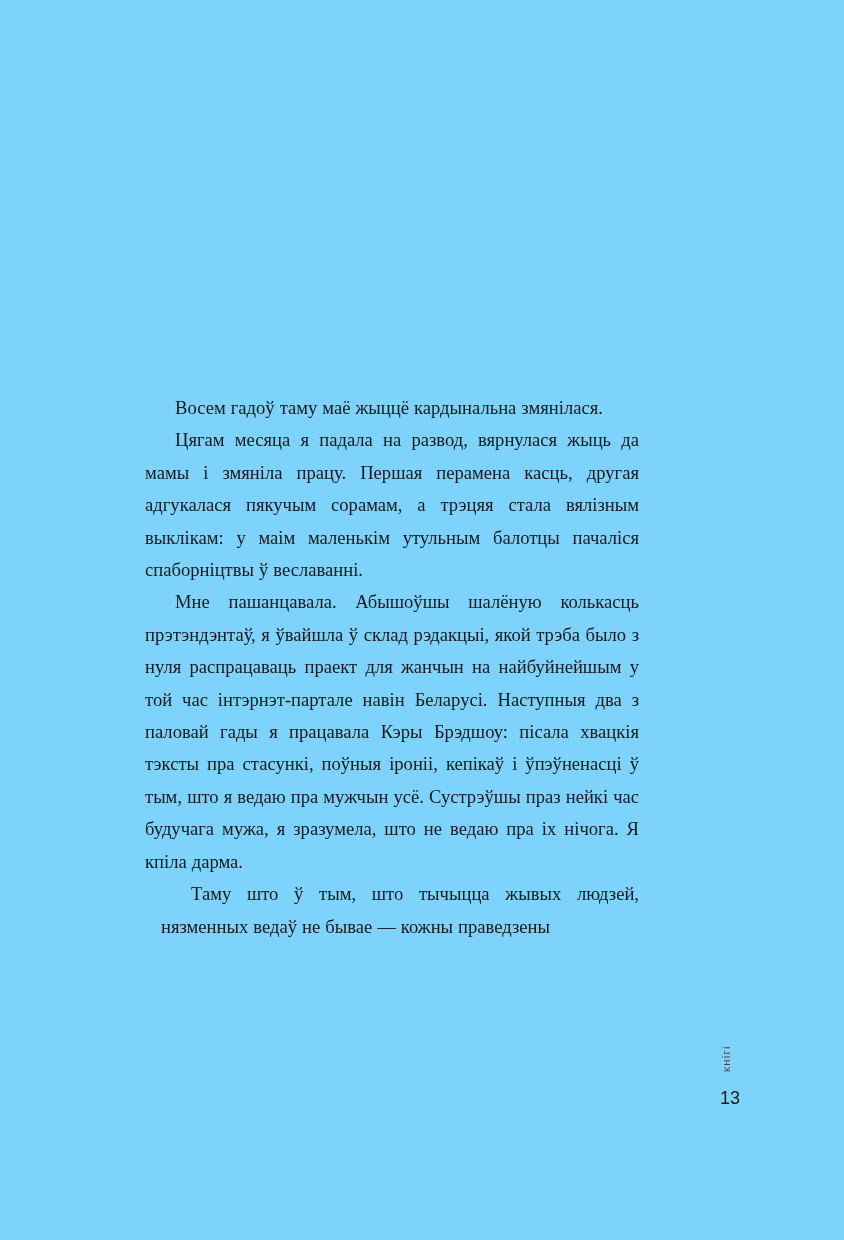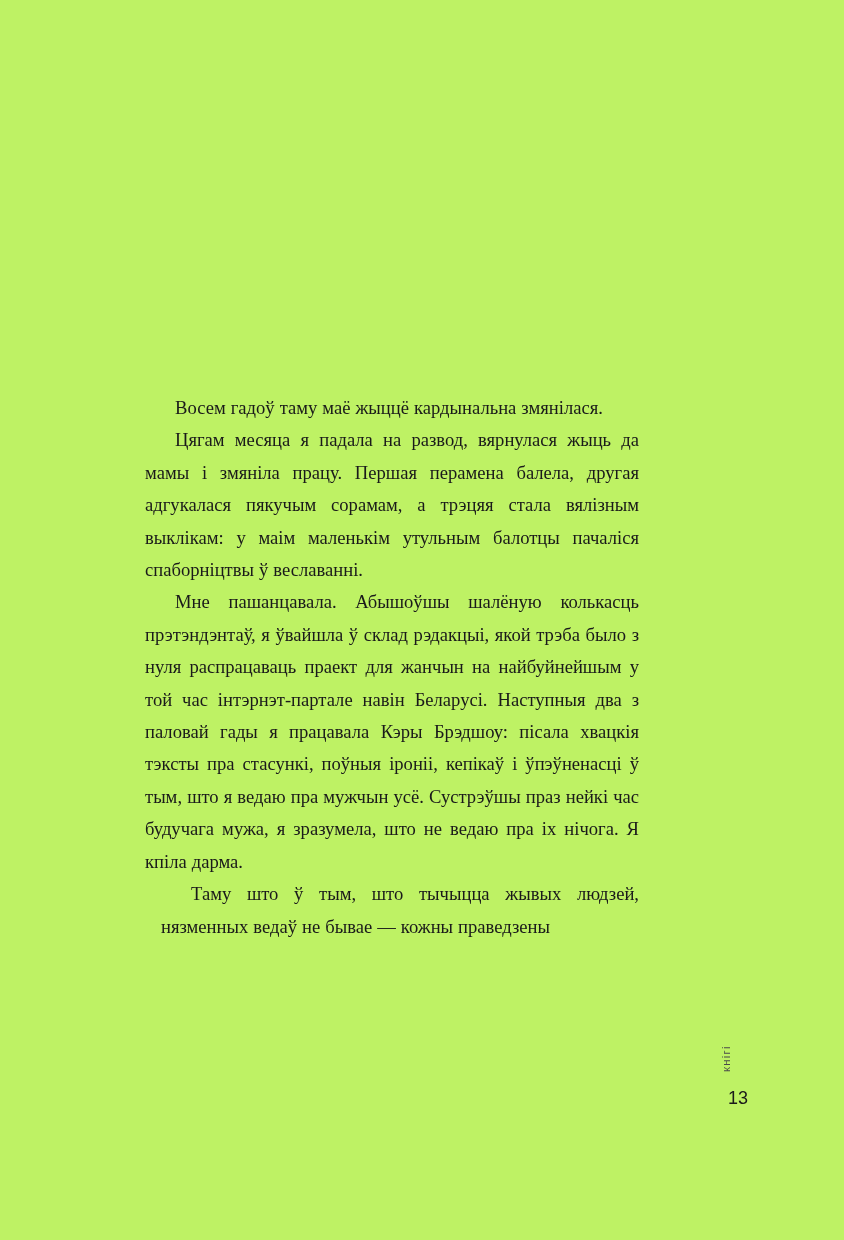"Восем гадоў таму маё жыццё" .page { background: #bef264 -> #7dd3fc }
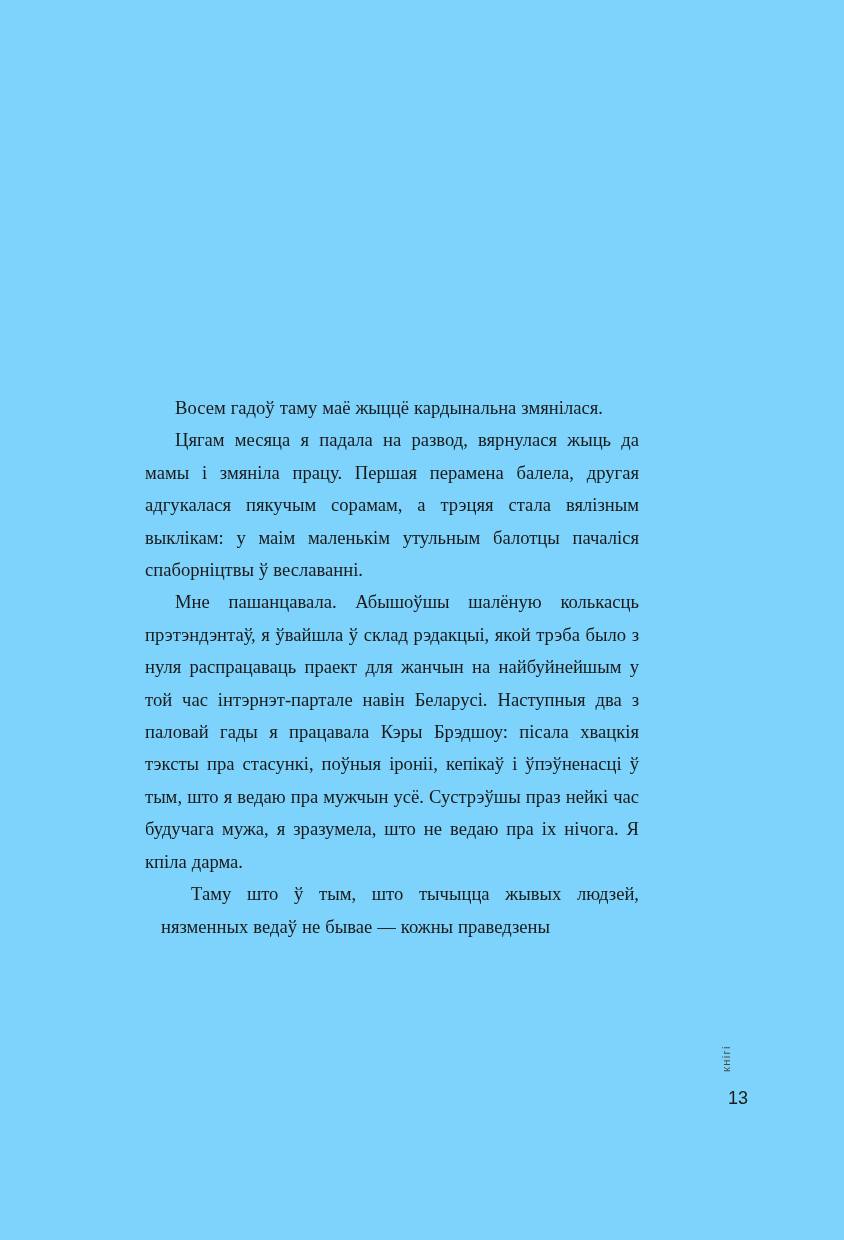"Цягам месяца я падала на" p.para { text: балела -> касць }
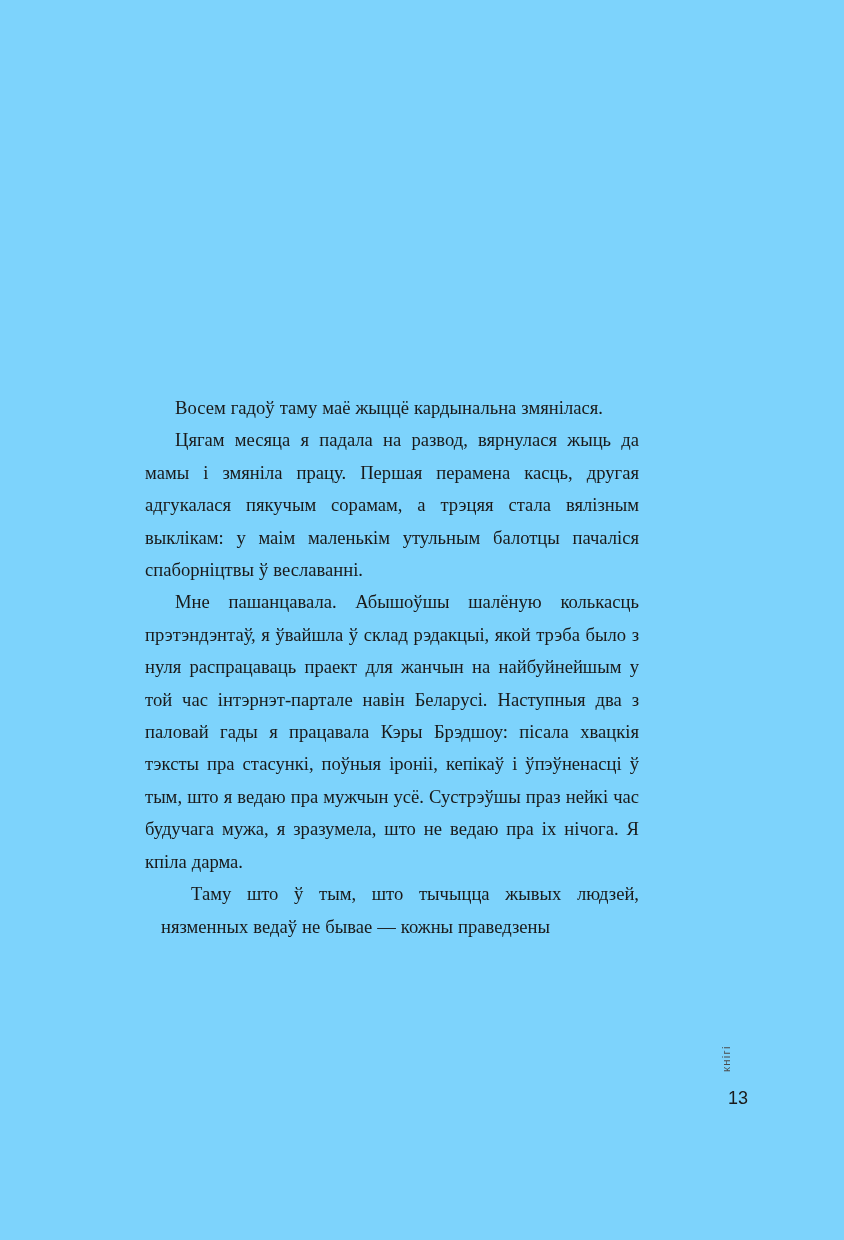"13" .folio { right: 96px -> 104px }
